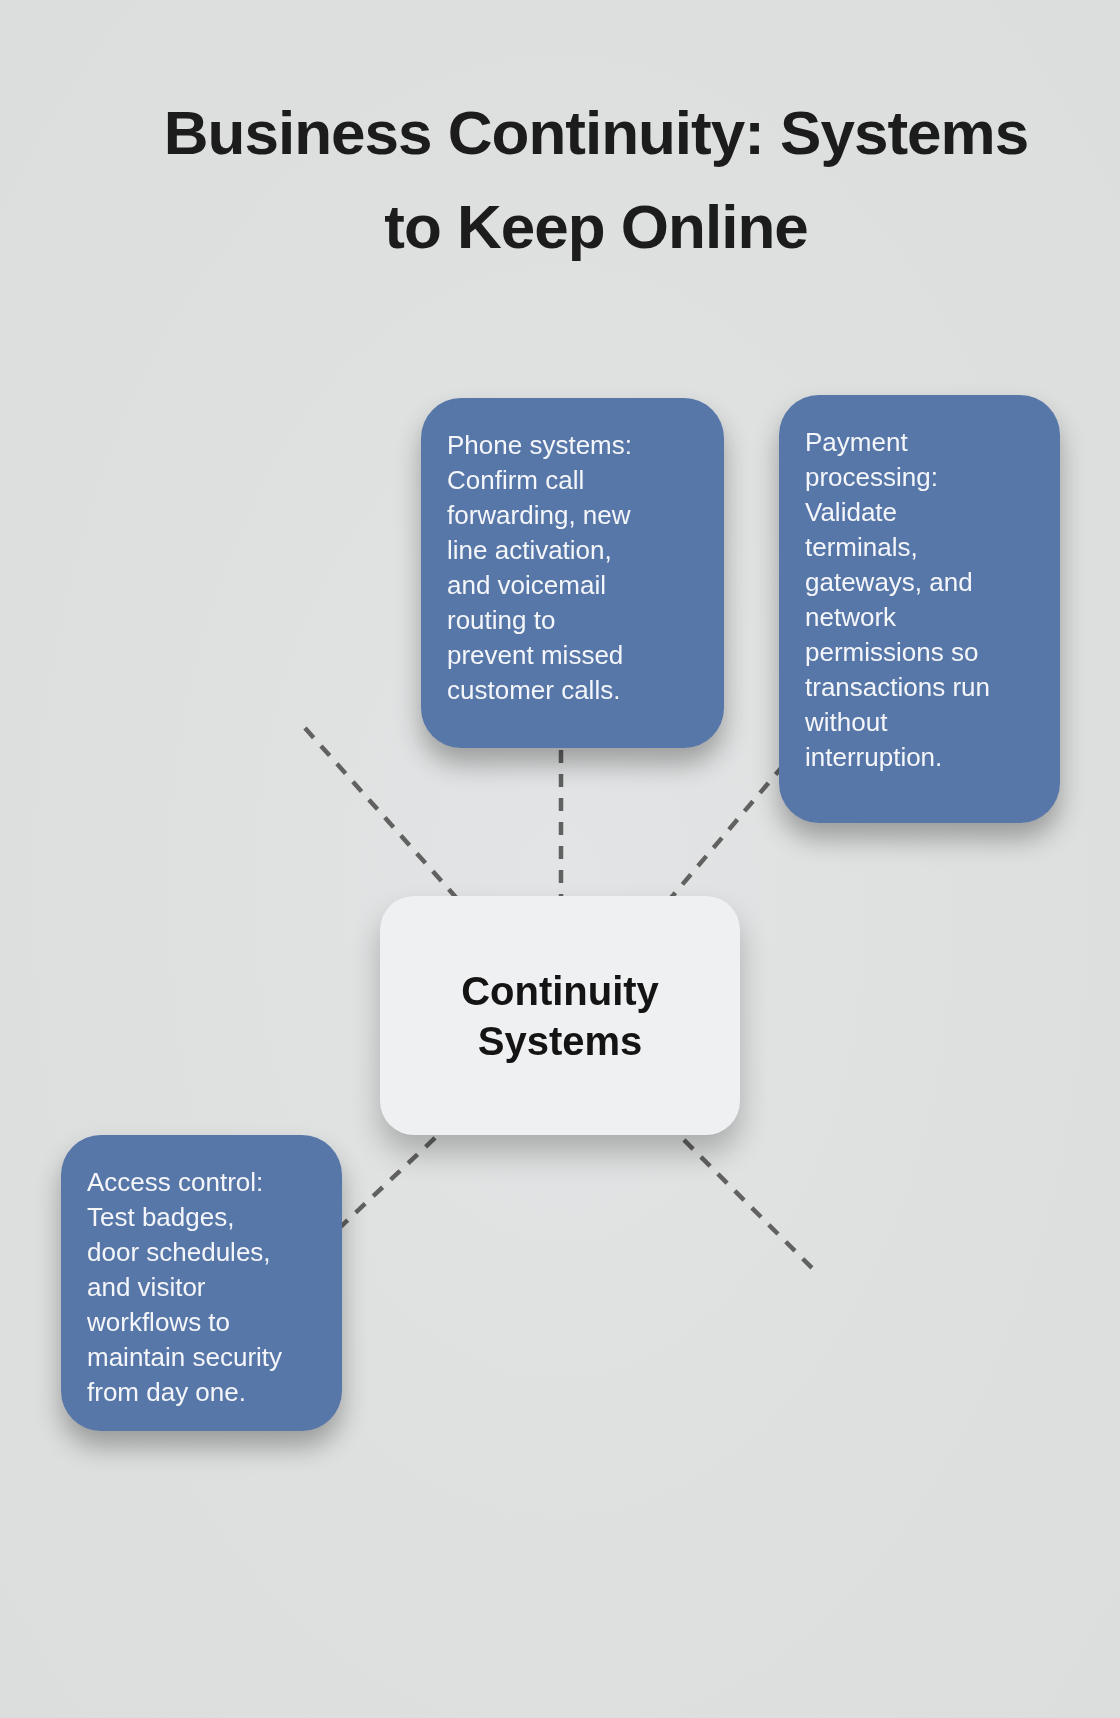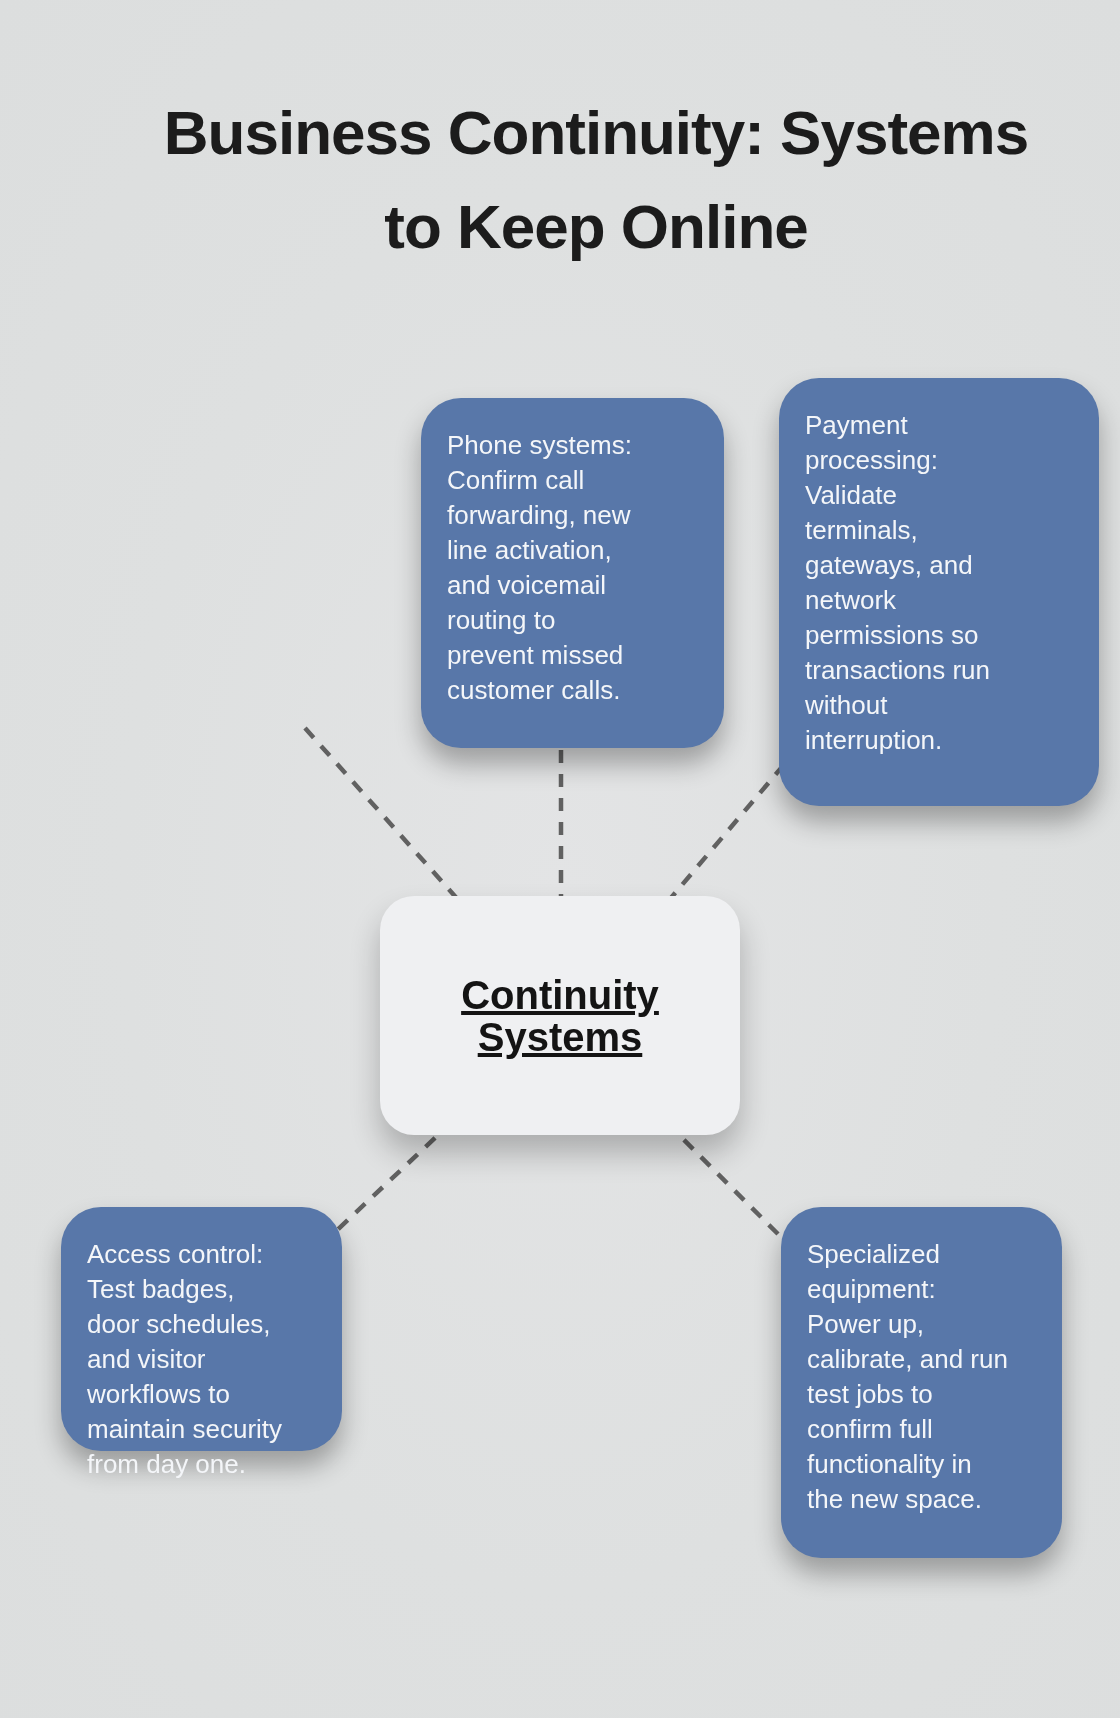"Payment" .node-3 { top: 378px -> 395px; width: 320px -> 281px }
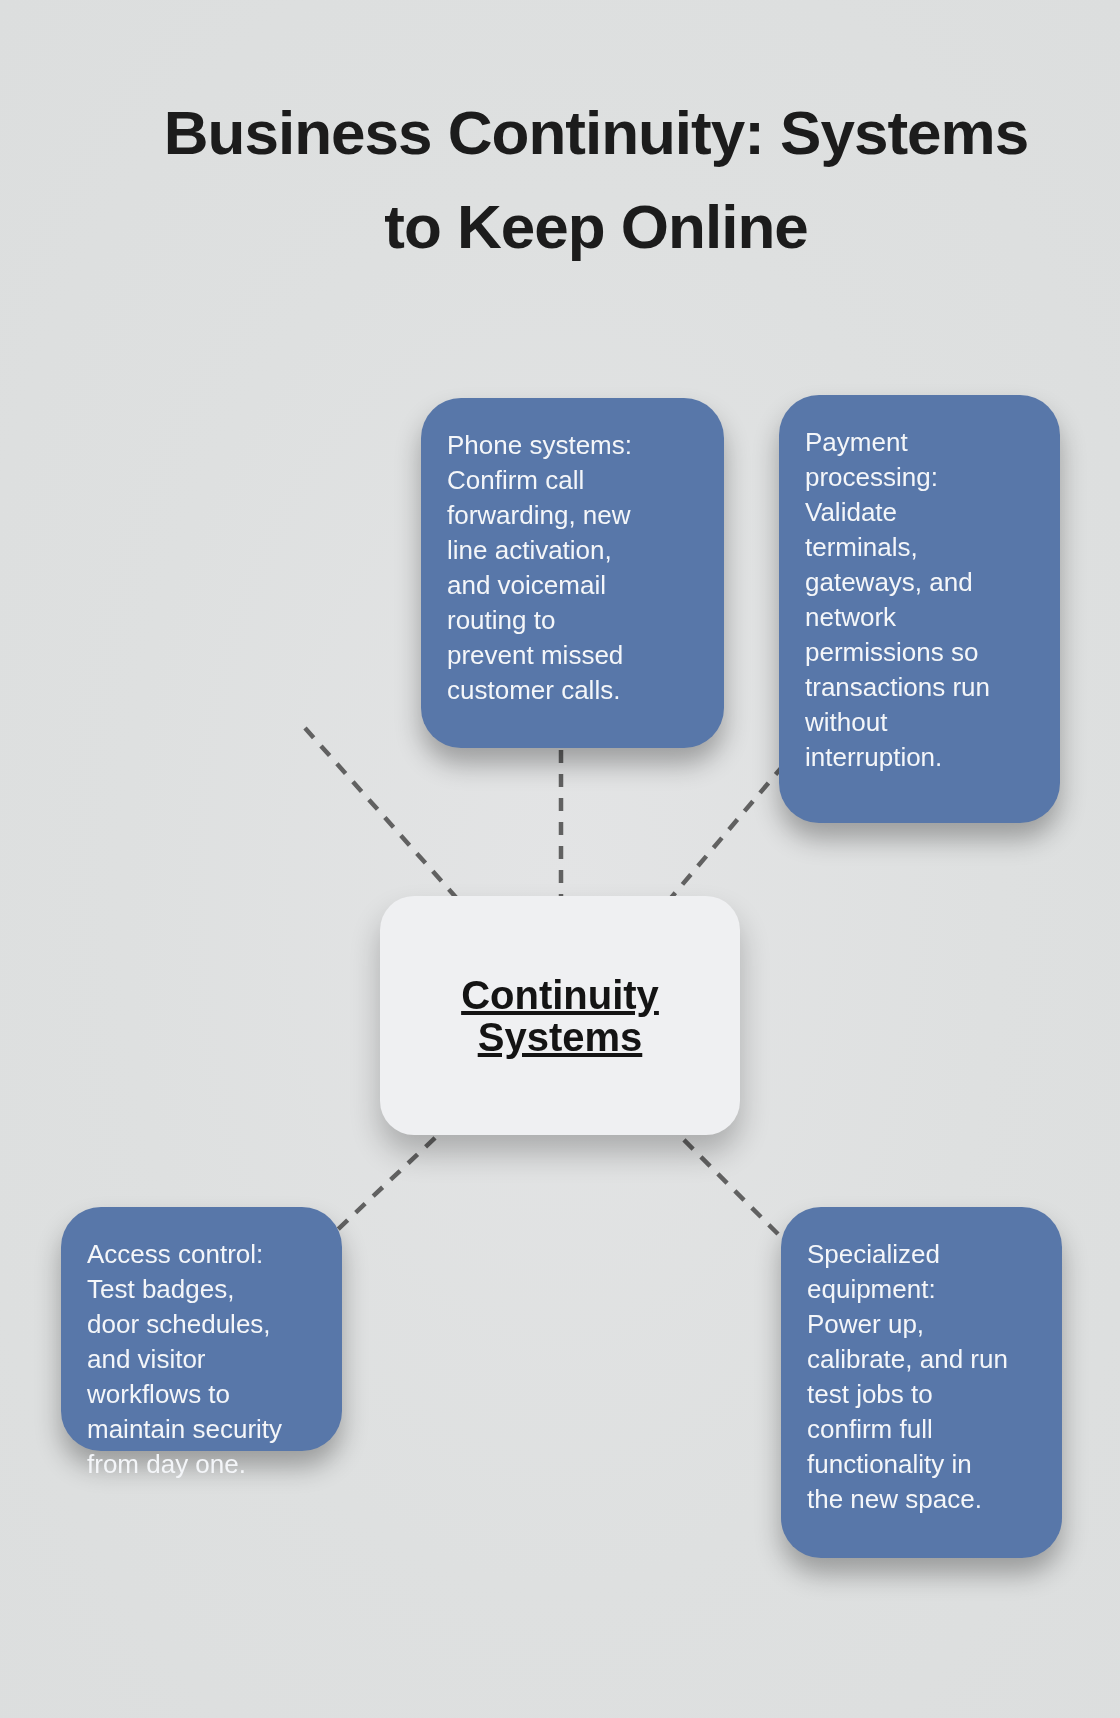"Continuity" .hub h2 { line-height: 42px -> 50px; text-decoration: underline -> none }
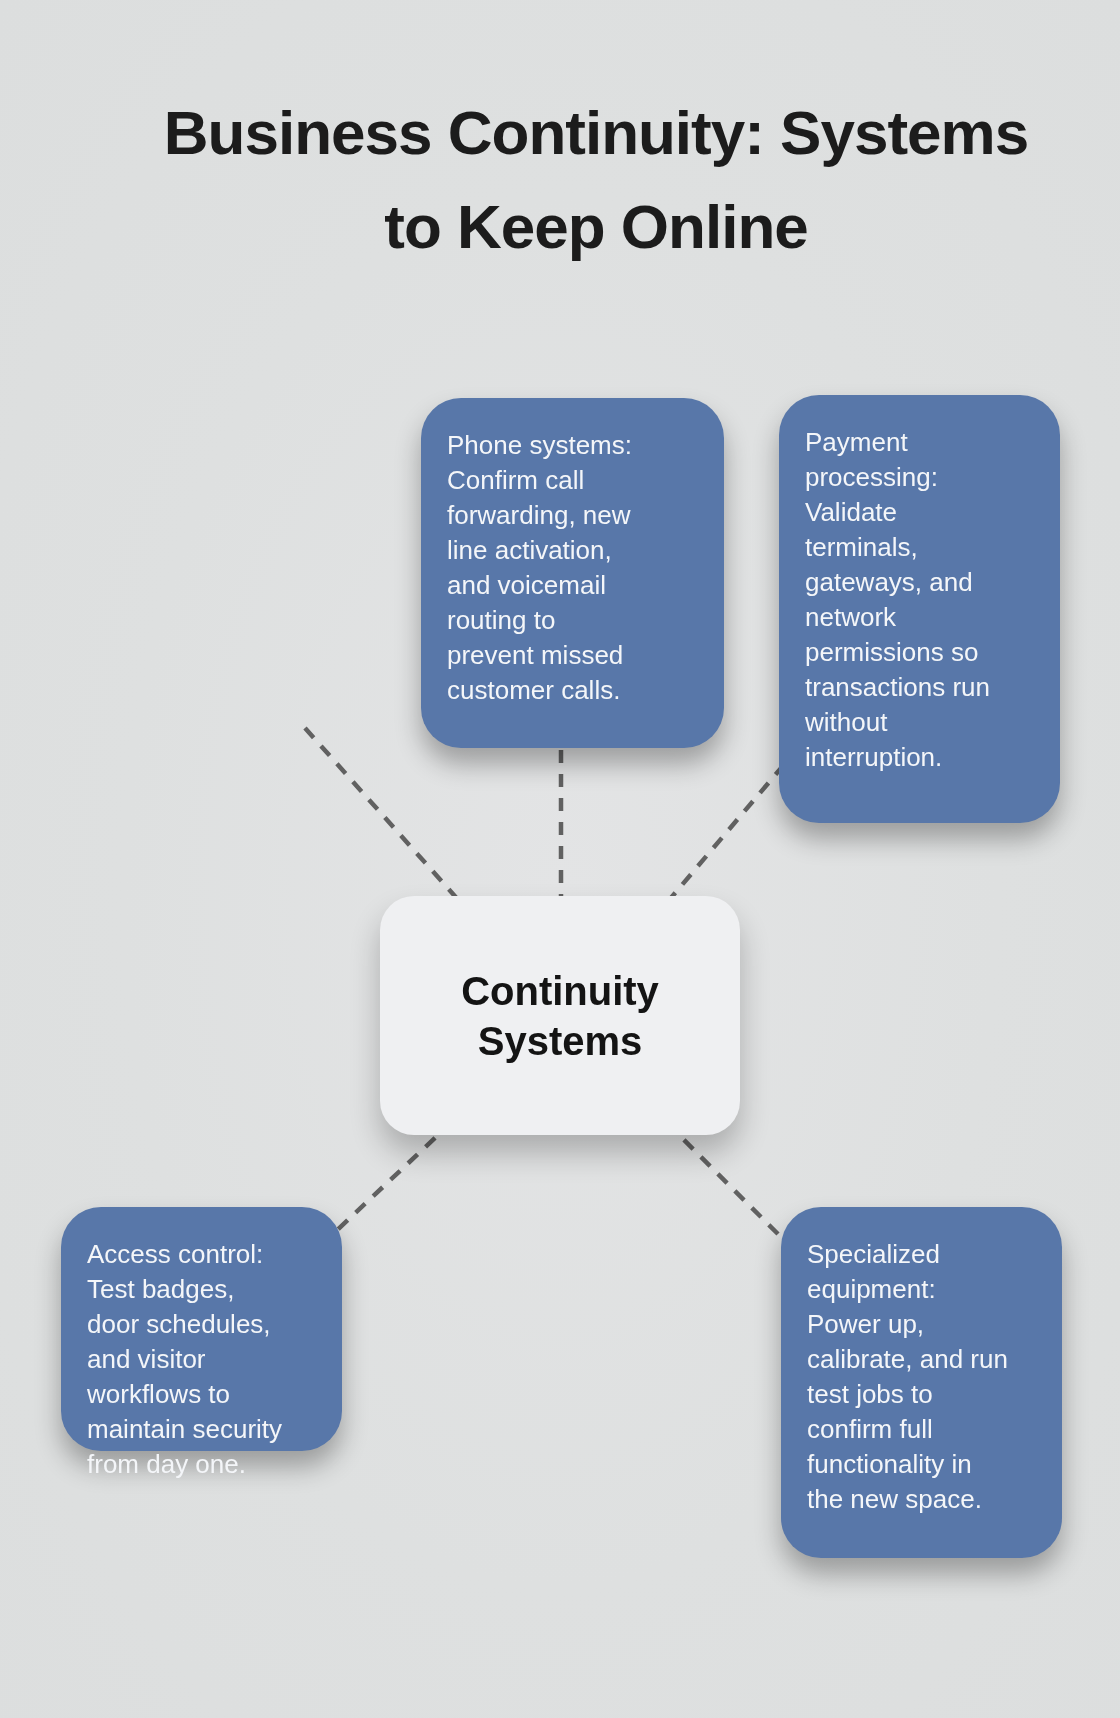"Access control:" .node-4 { height: 244px -> 296px; top: 1207px -> 1135px }
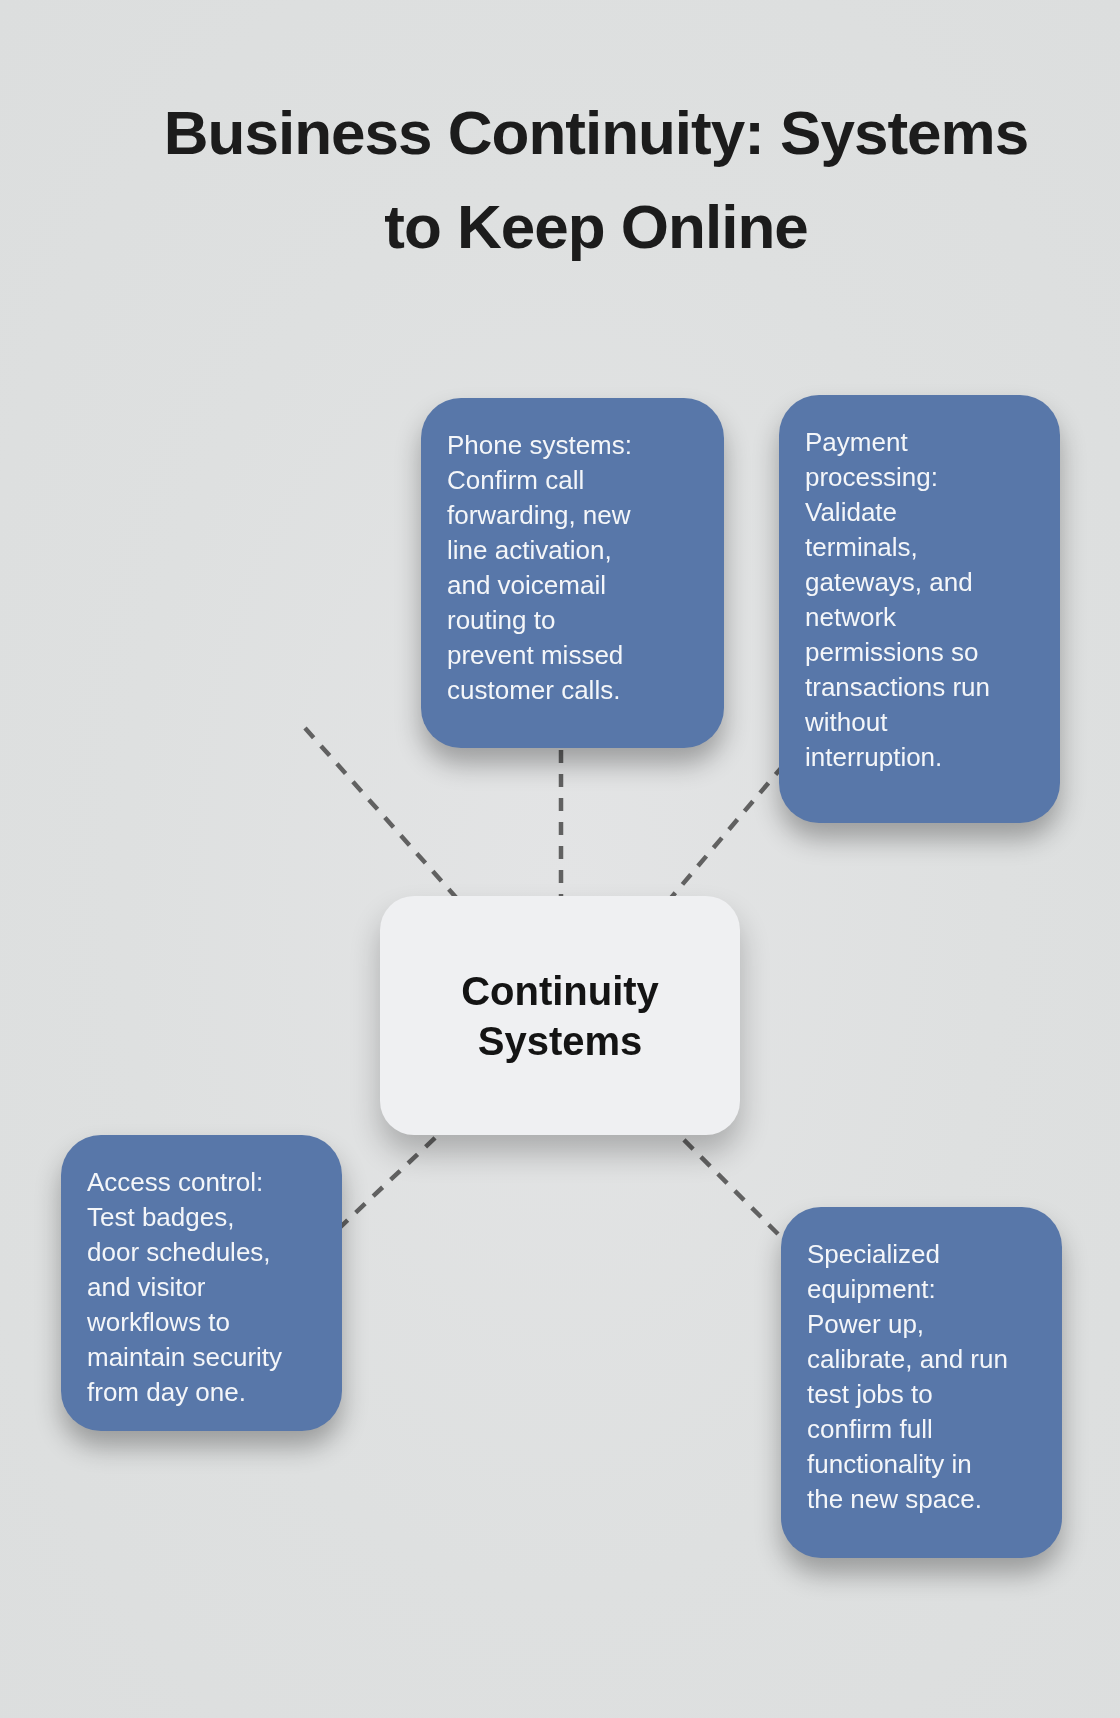"Specialized" div.node { html: <div> <p>Specialized equipment: Power up, calibrate, and run test jobs to confirm full functionality in the new space.</p> </div> -> none }
